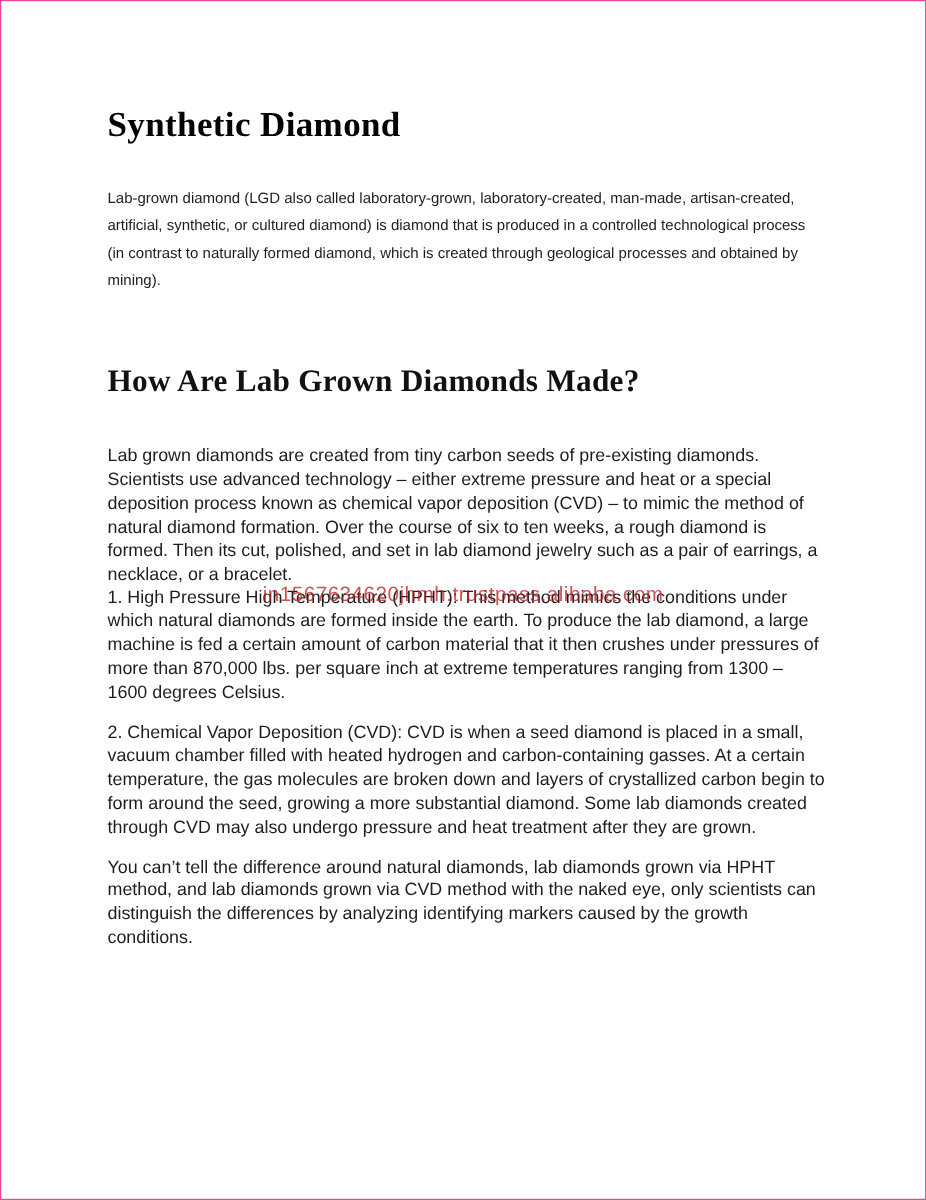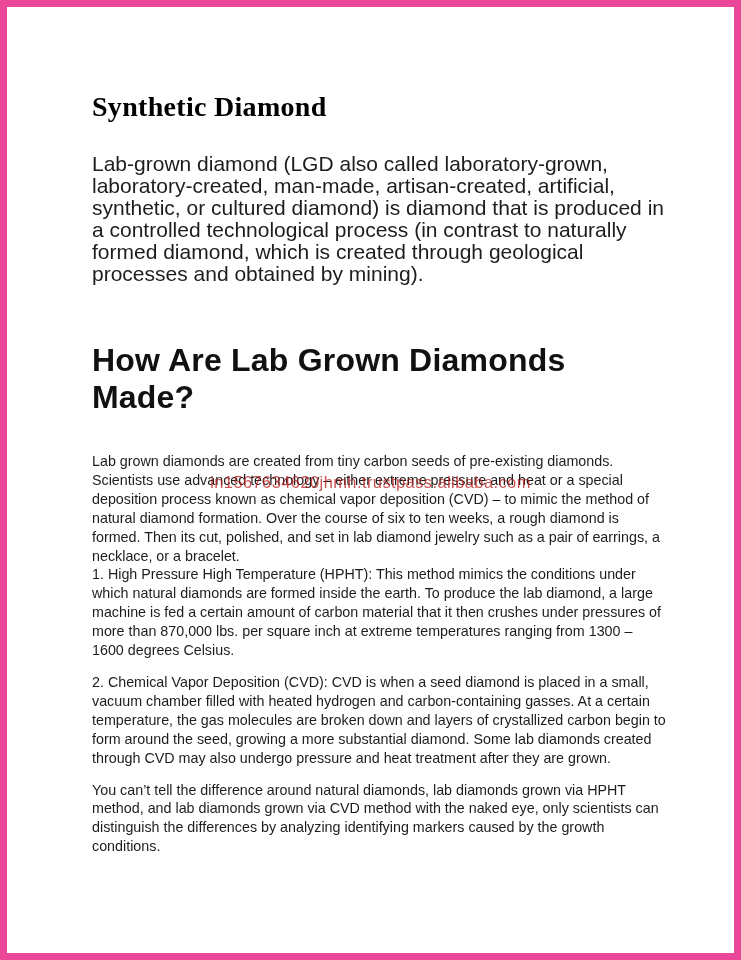"Synthetic Diamond" .page { border: 7px solid #ec4899 -> 1px solid #ec4899 }
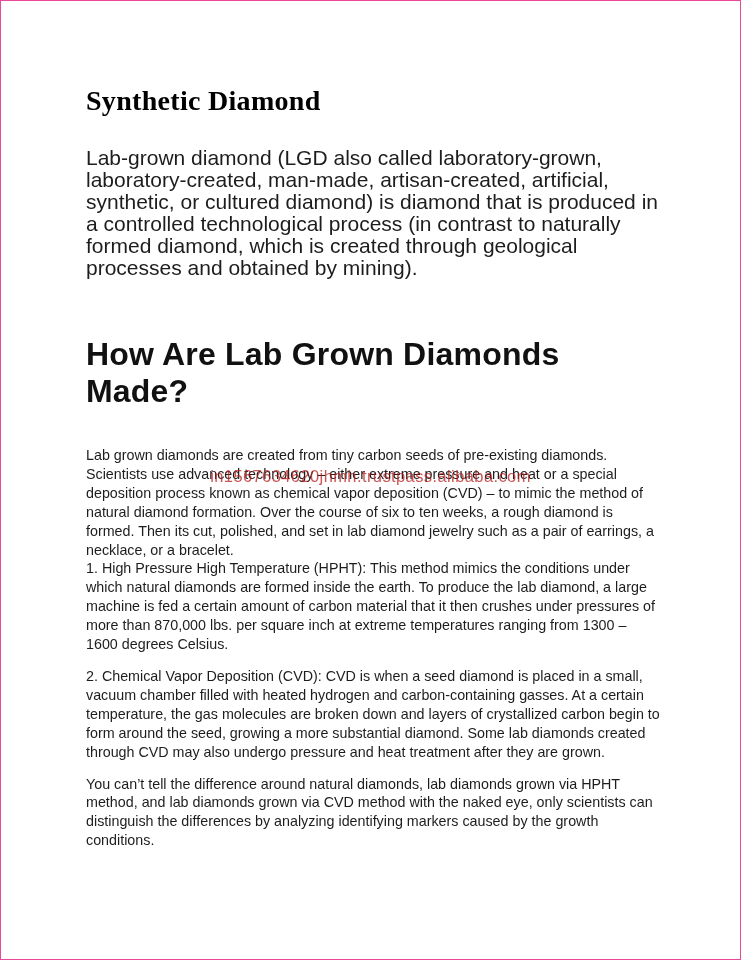"Lab-grown diamond (LGD also called" p.intro { font-size: 21px -> 12px }
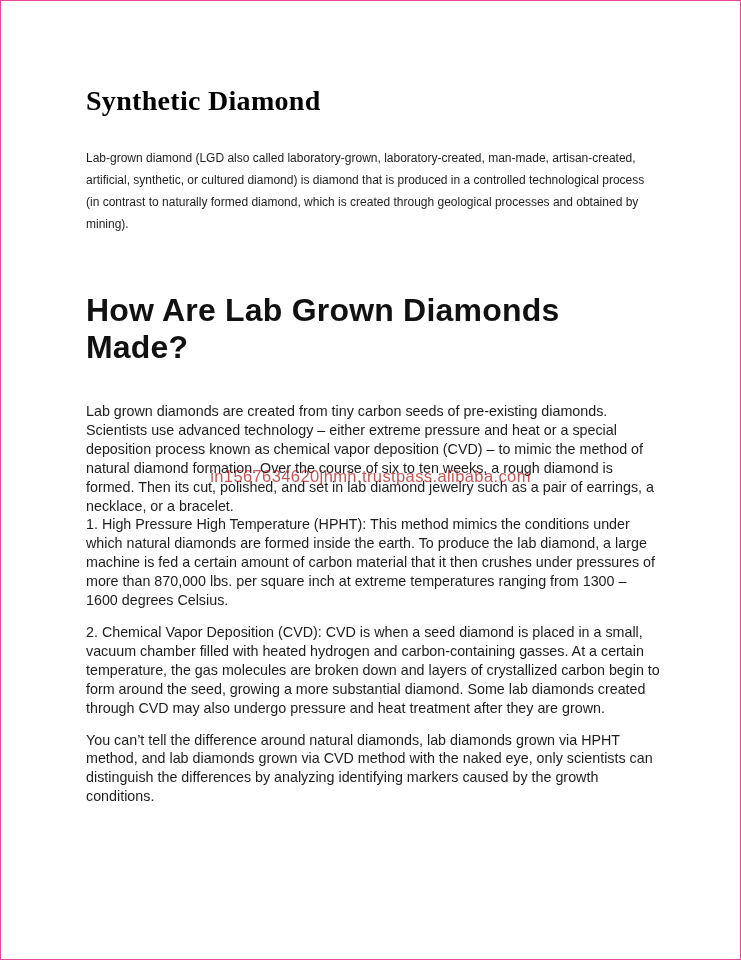"How Are Lab Grown Diamonds" h2.section-heading { font-family: Liberation Sans, sans-serif -> Liberation Serif, serif; font-size: 32px -> 25px }
